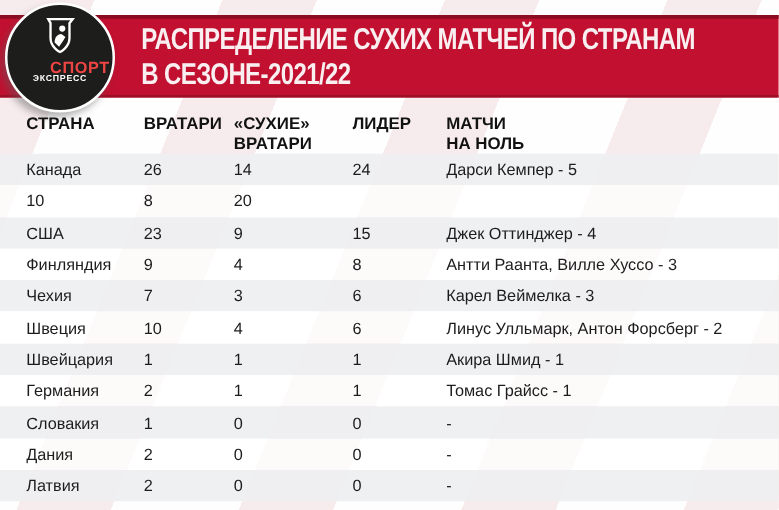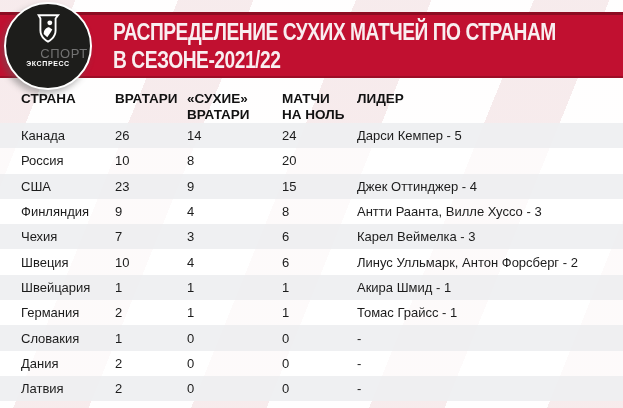"СПОРТ" .logo-sport { color: #737373 -> #ef4444; font-weight: normal -> bold }
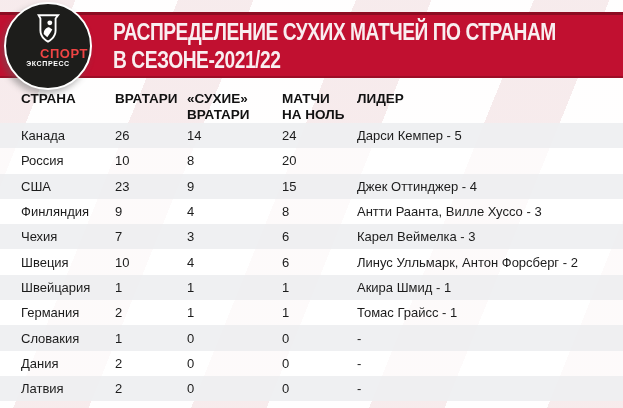"МАТЧИ" div.cell { order: before "ЛИДЕР" -> after "ЛИДЕР" }
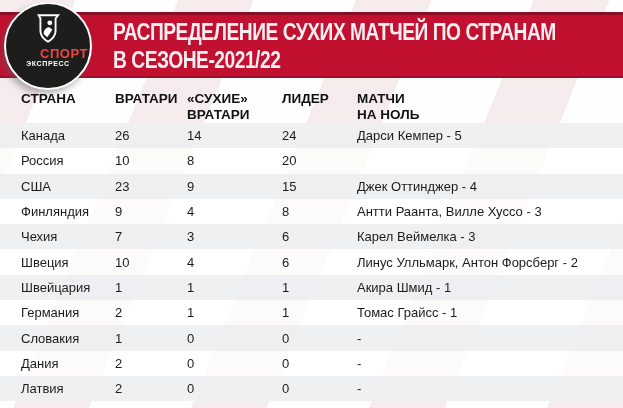"Россия" div.cell { html: <div>Россия</div> -> none }
